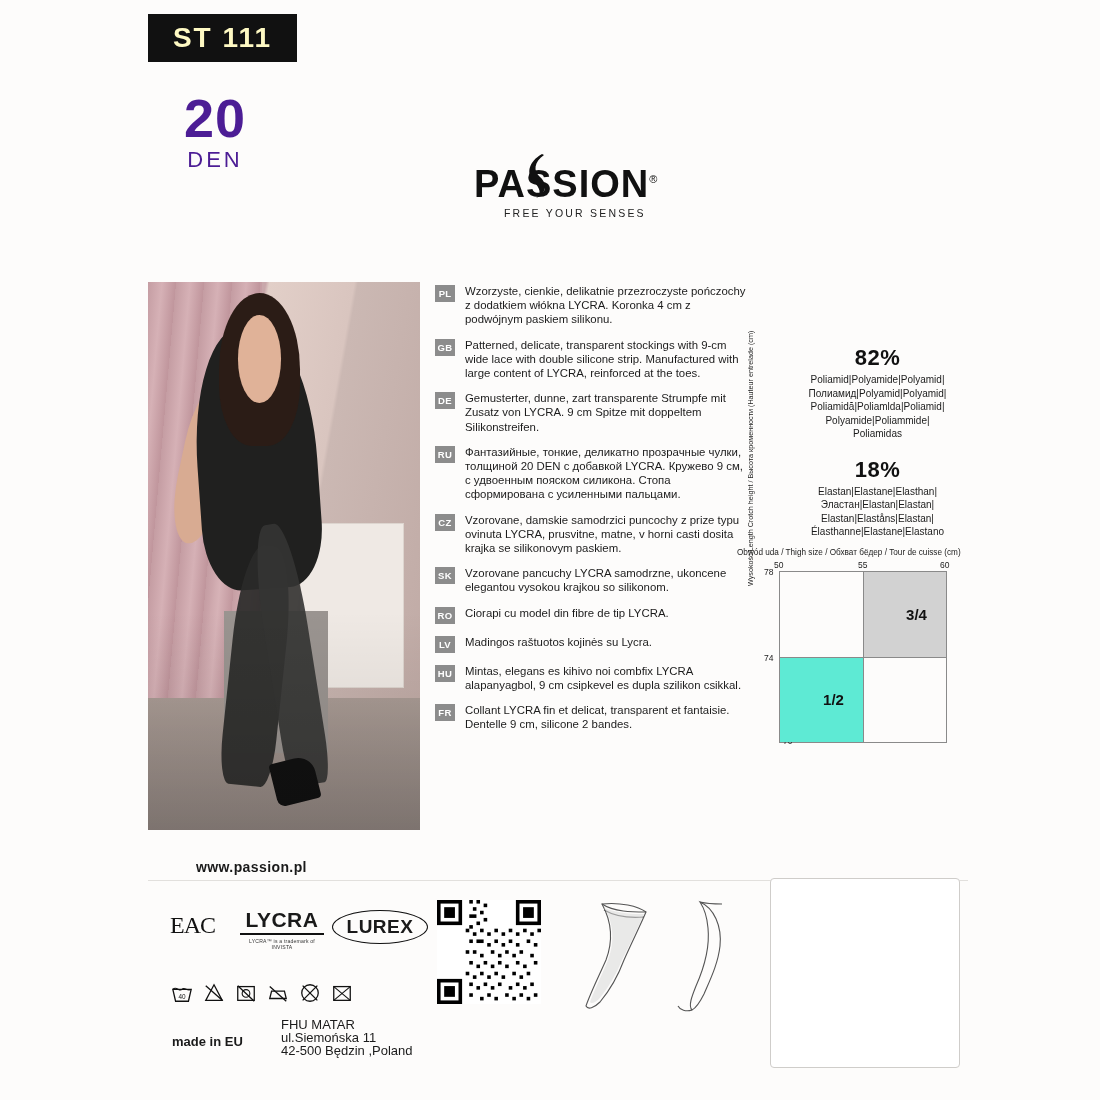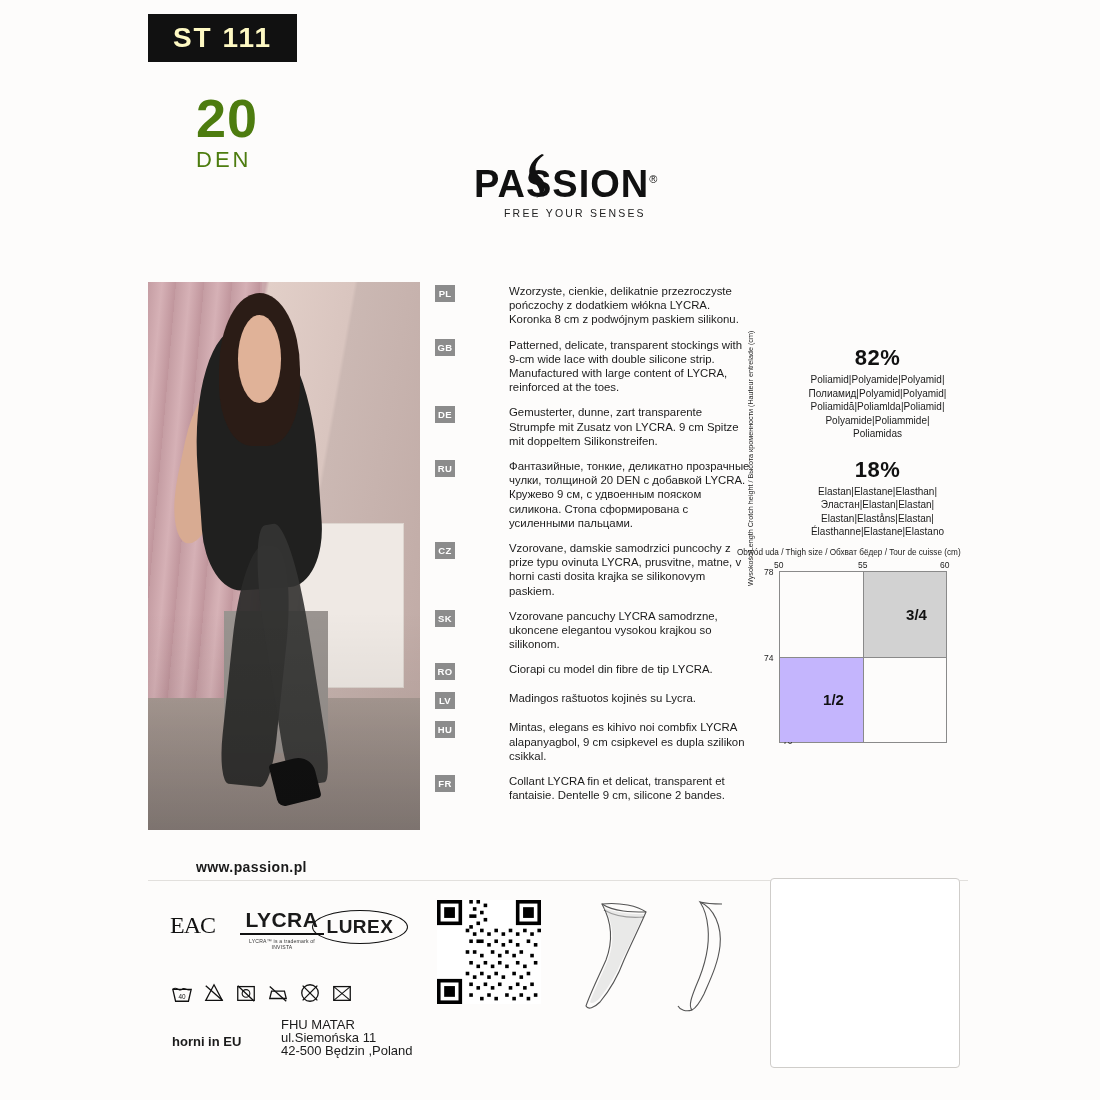"20" .den-block { color: #4d7c0f -> #4c1d95; left: 196px -> 184px; text-align: none -> center }
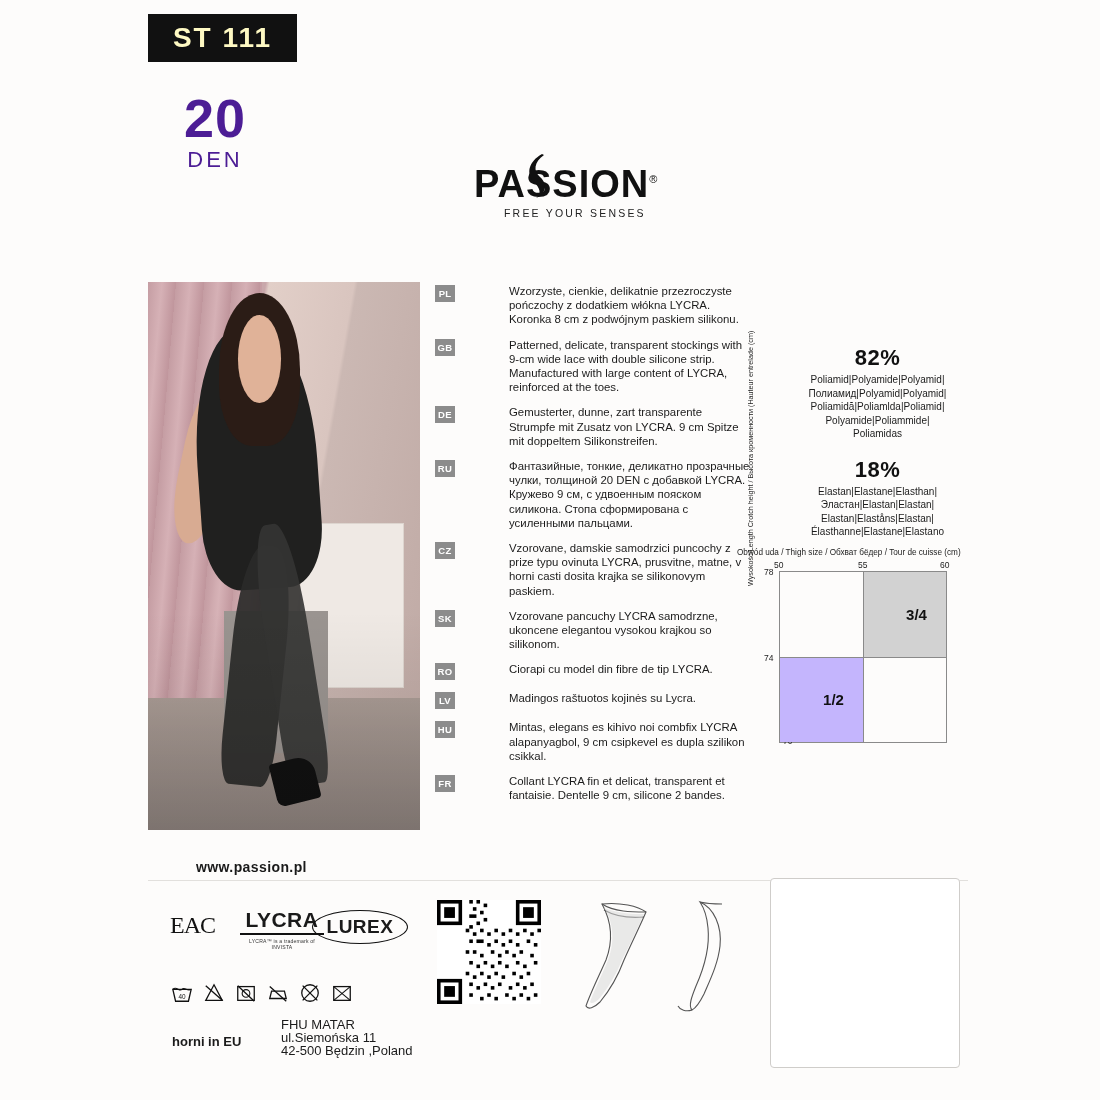"PL" .lang-row { gap: 44px -> none }
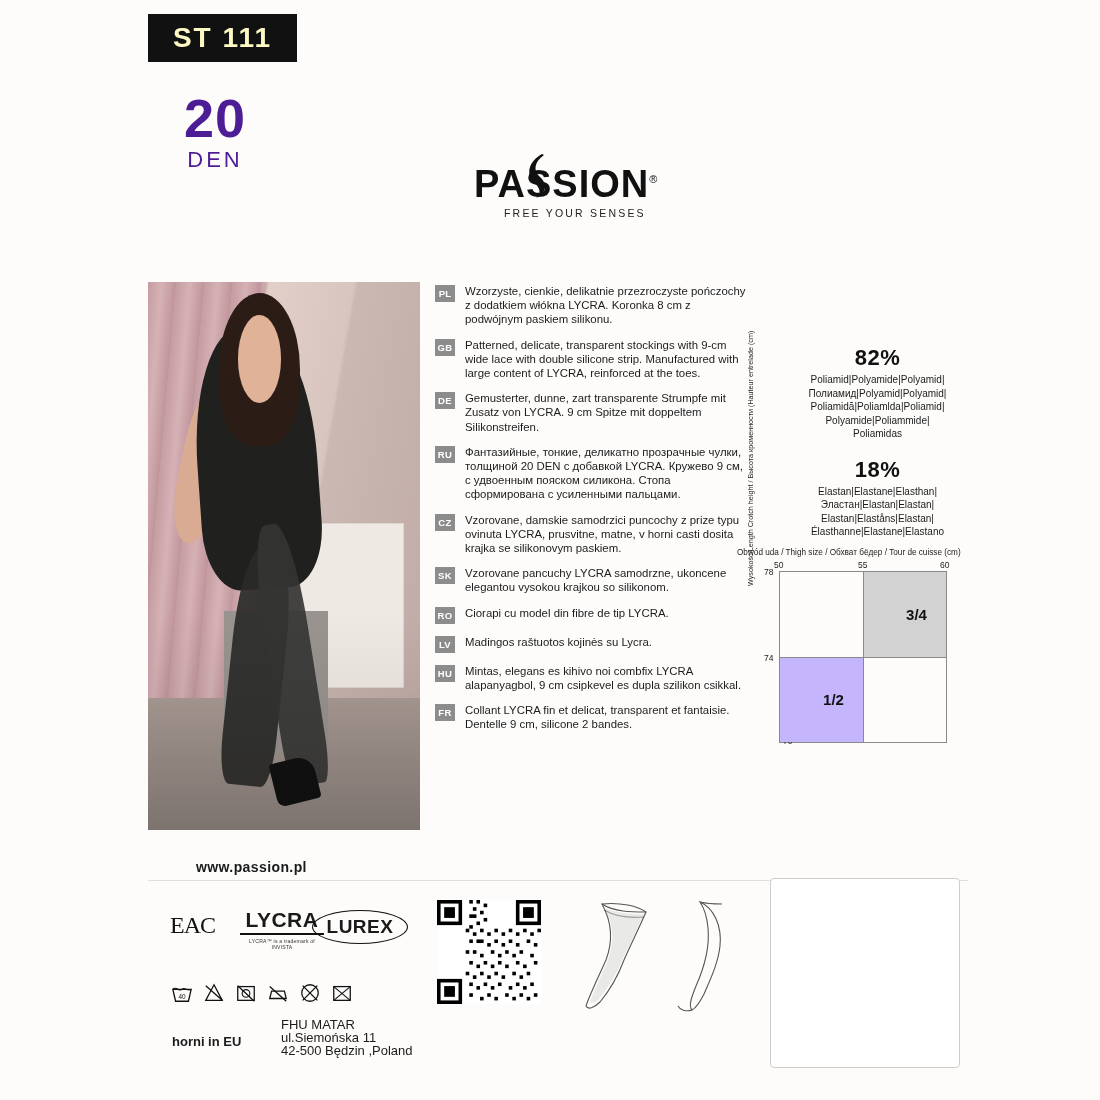"Wzorzyste, cienkie, delikatnie" div.lang-text { text: 8 -> 4 }
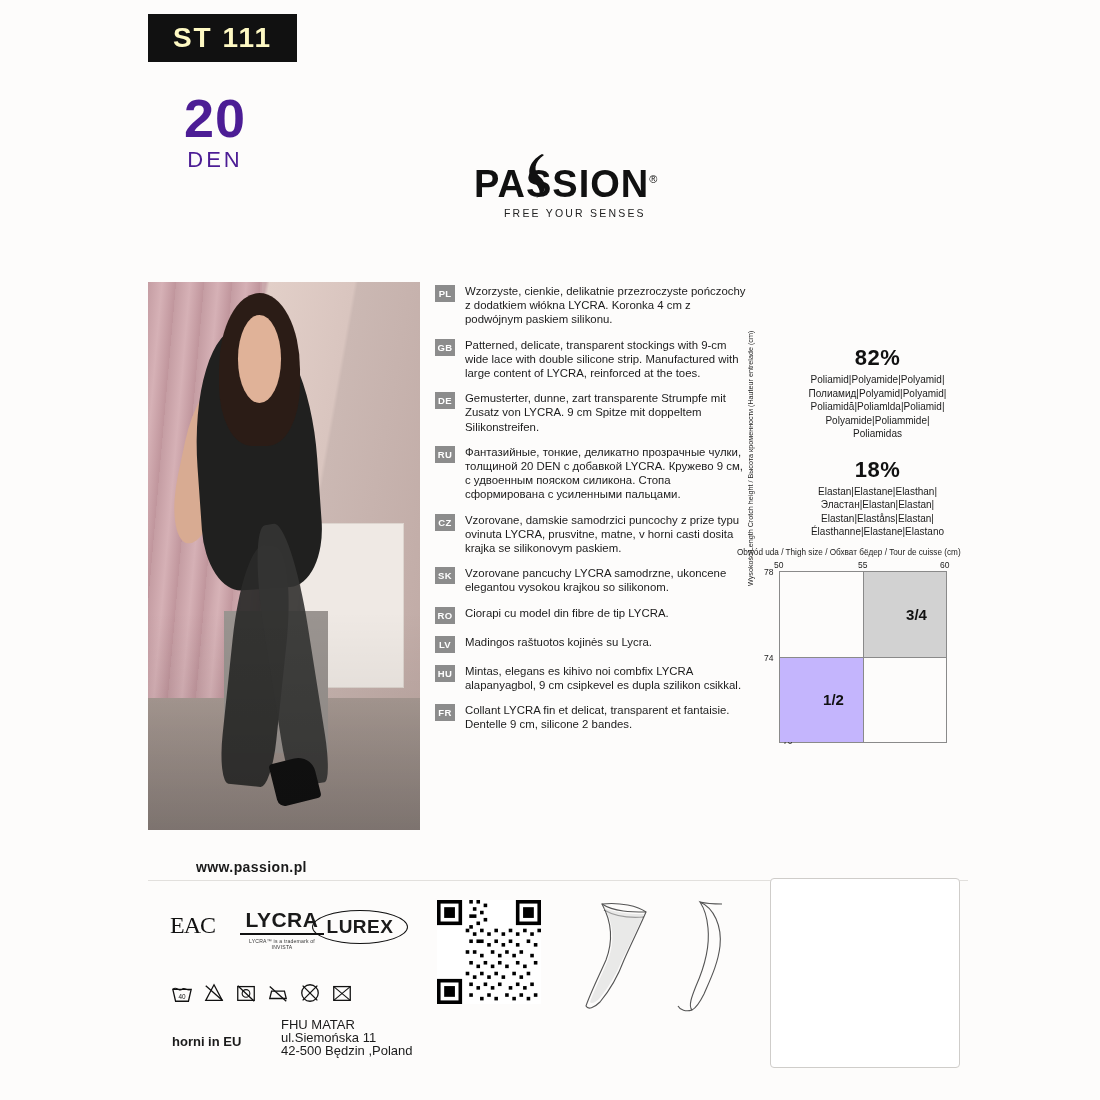"1/2" .cell.half { background: #c4b5fd -> #5eead4 }
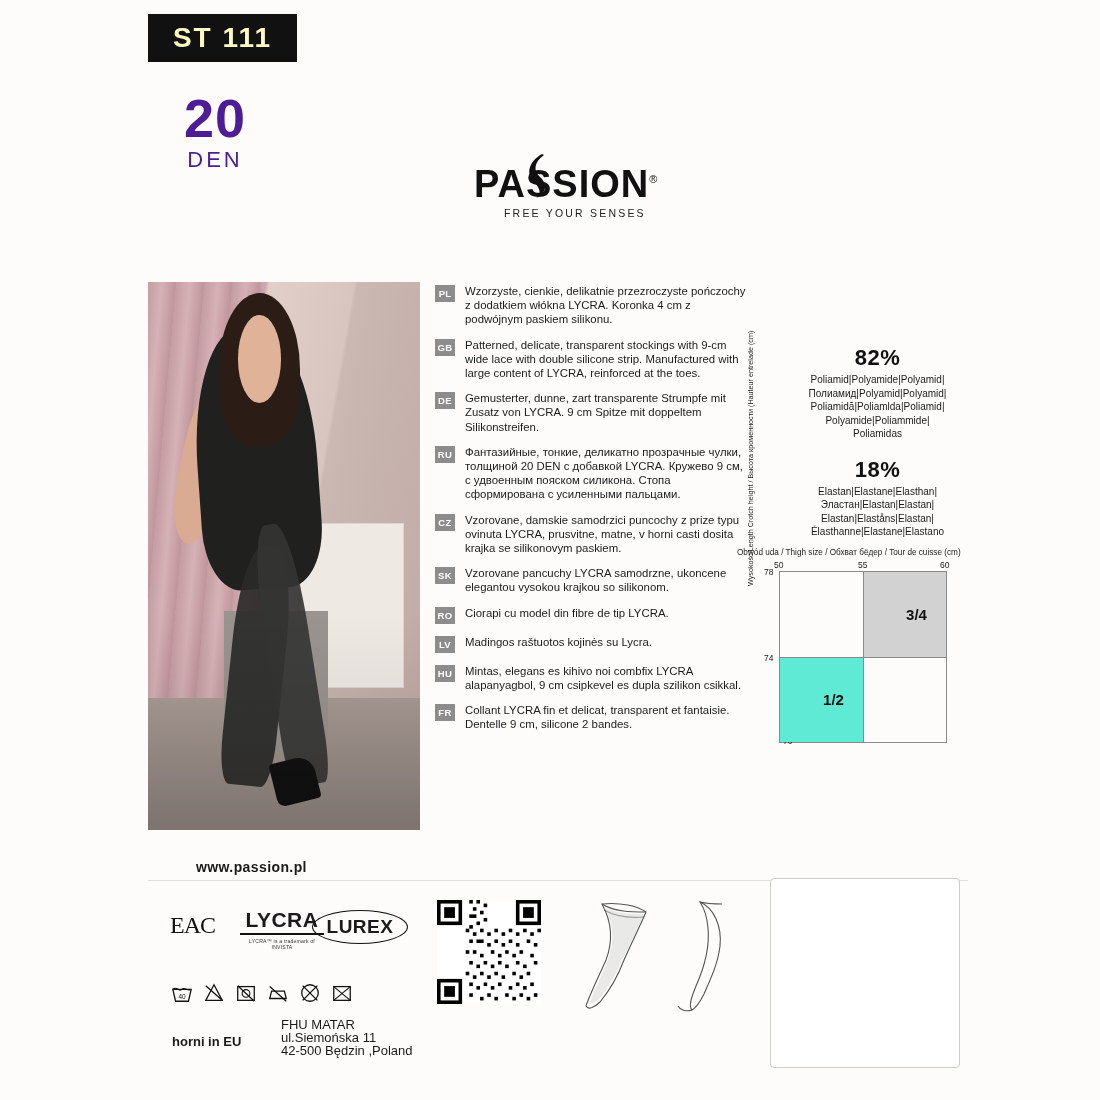"LUREX" .lurex-logo { left: 312px -> 332px }
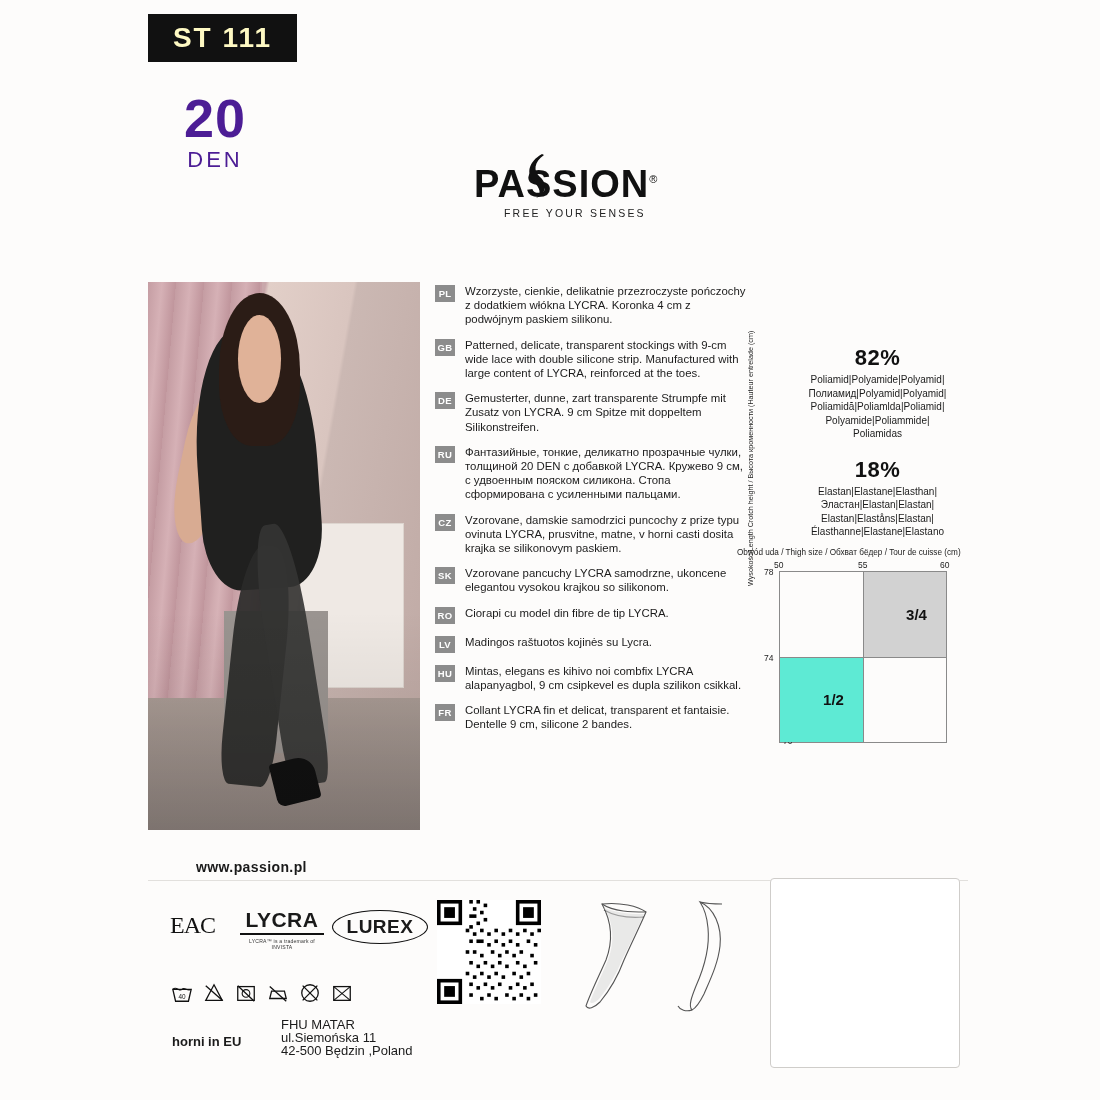"horni in EU" div.made-in { text: horni -> made }
